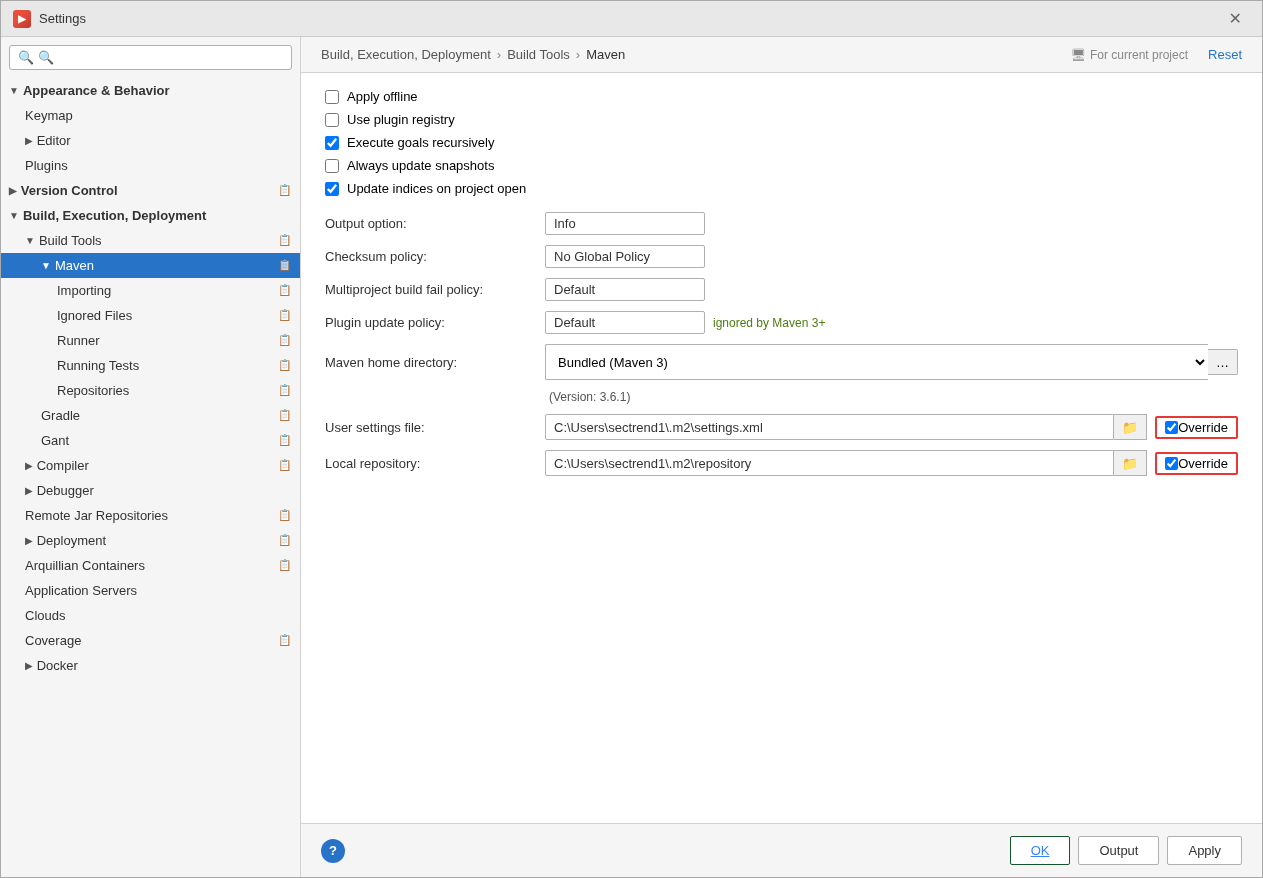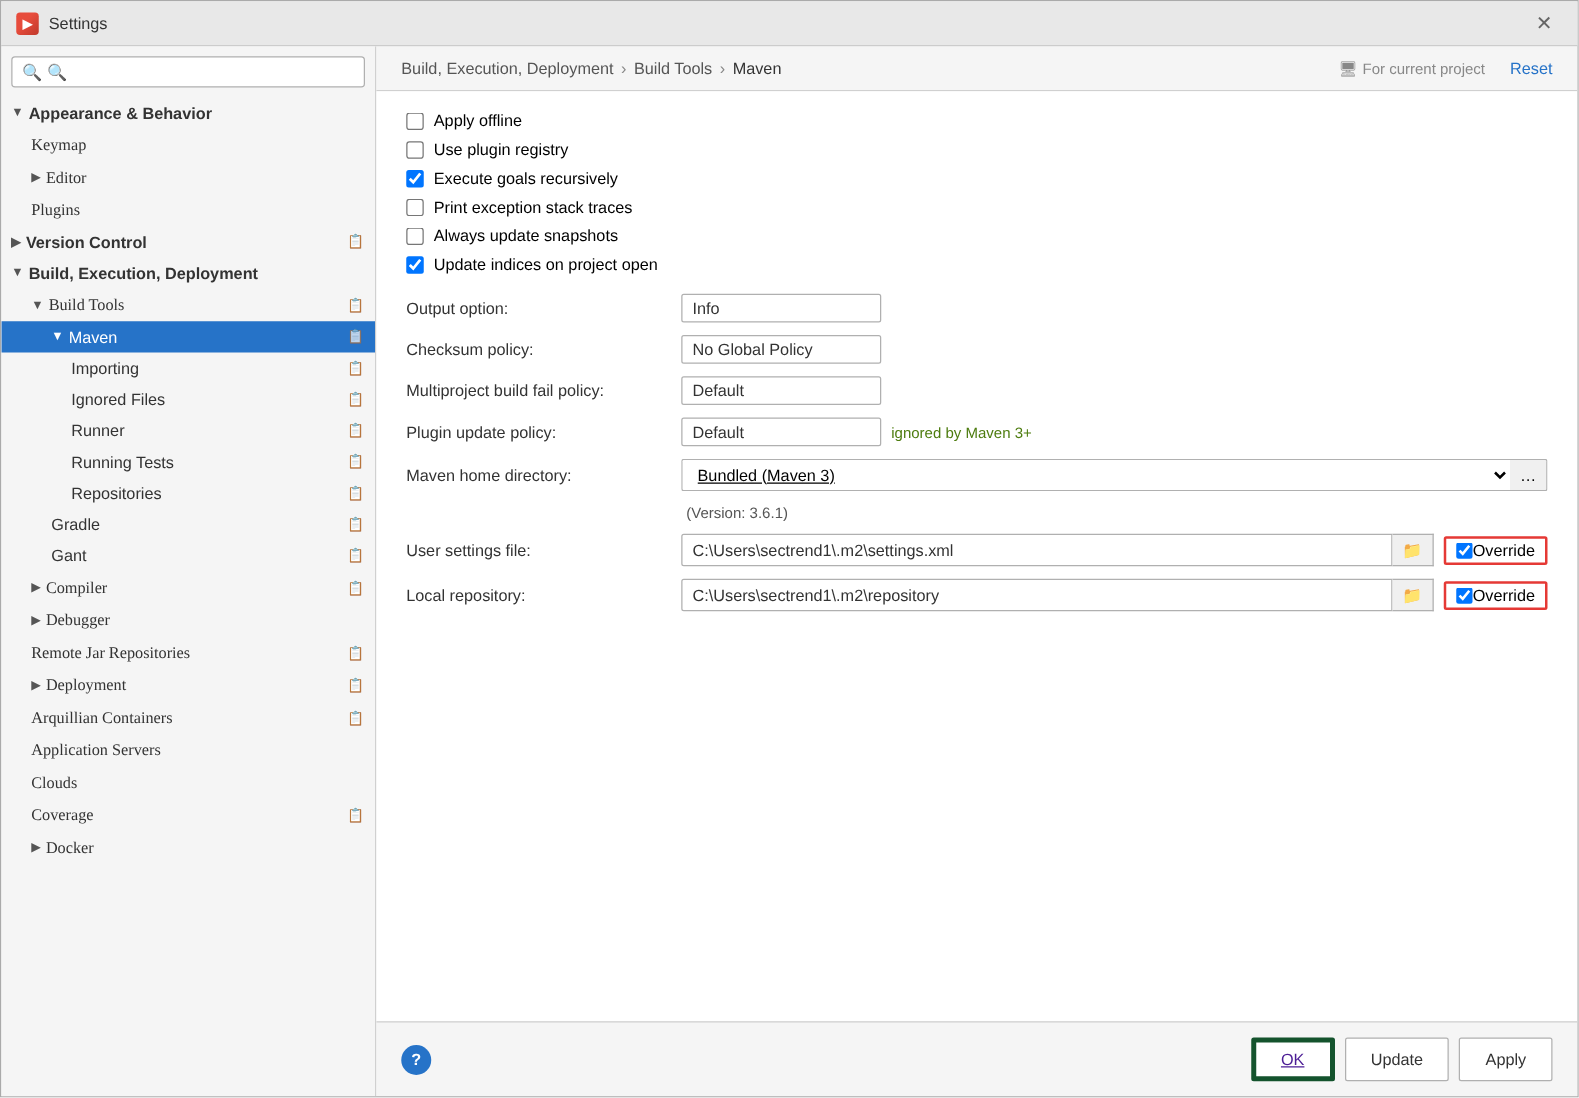"Keymap" .sidebar-item.level1 { font-family: Liberation Serif, serif -> none }
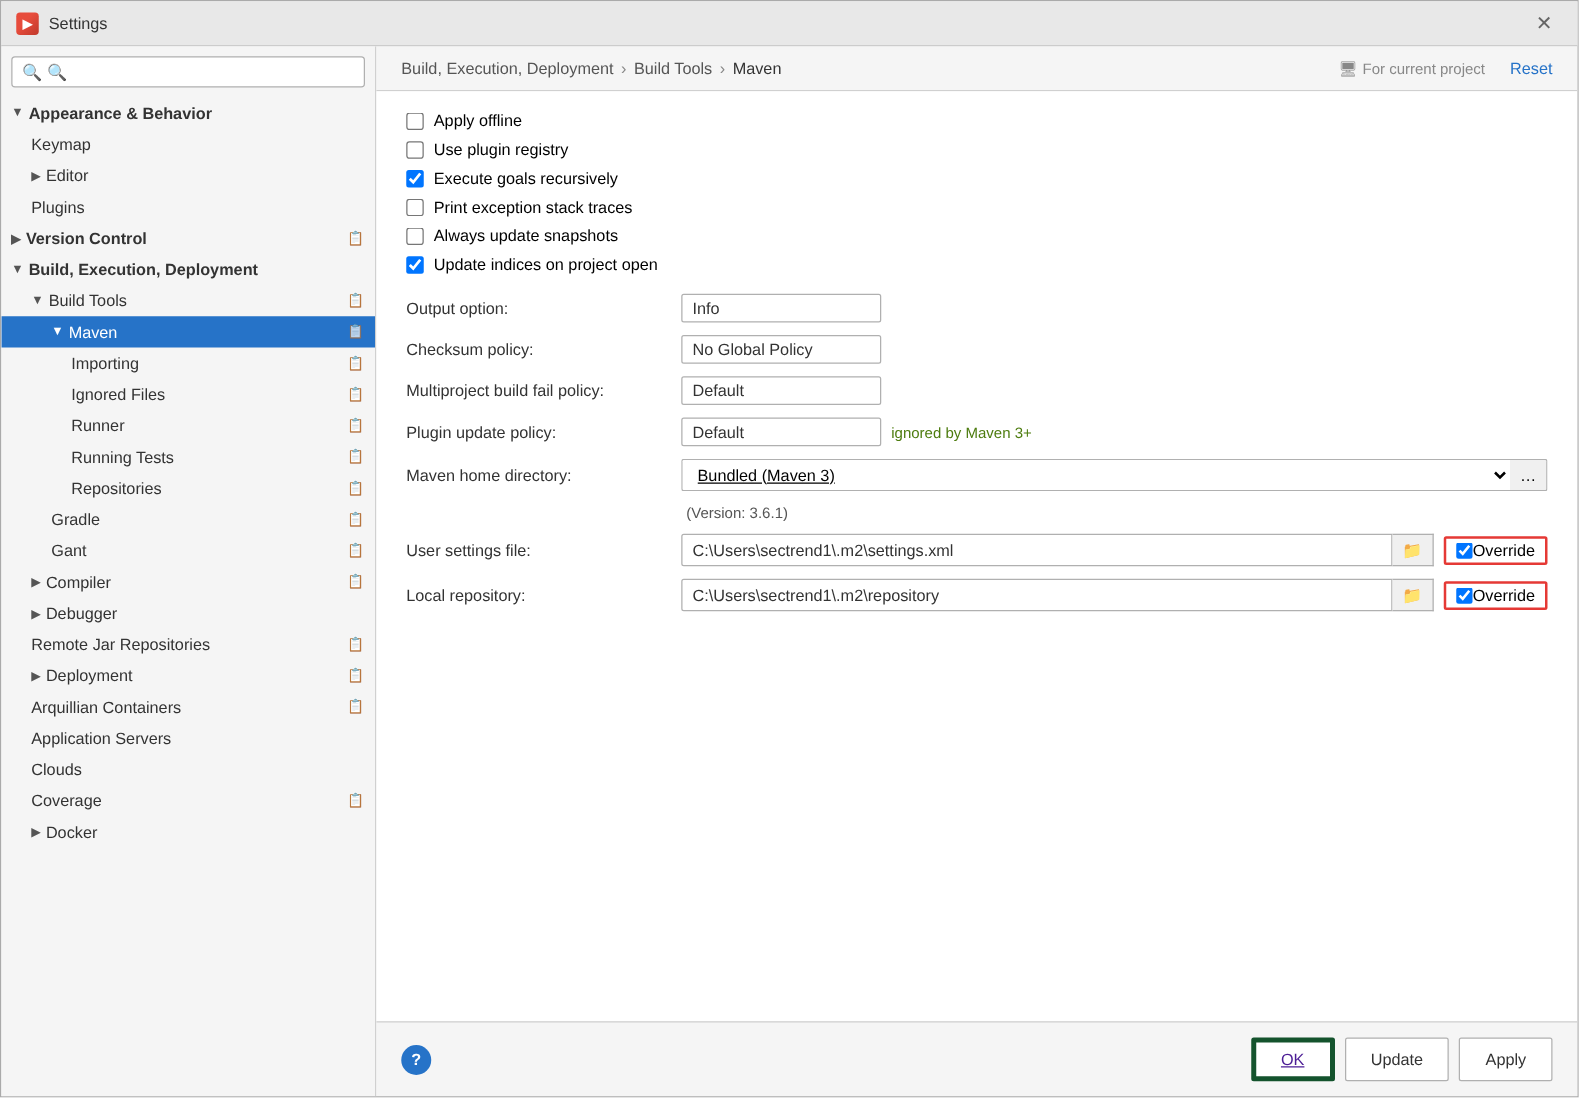"Print exception stack traces" div.checkbox-row { html: <div> <input> <label>Print exception stack traces</label> </div> -> none }
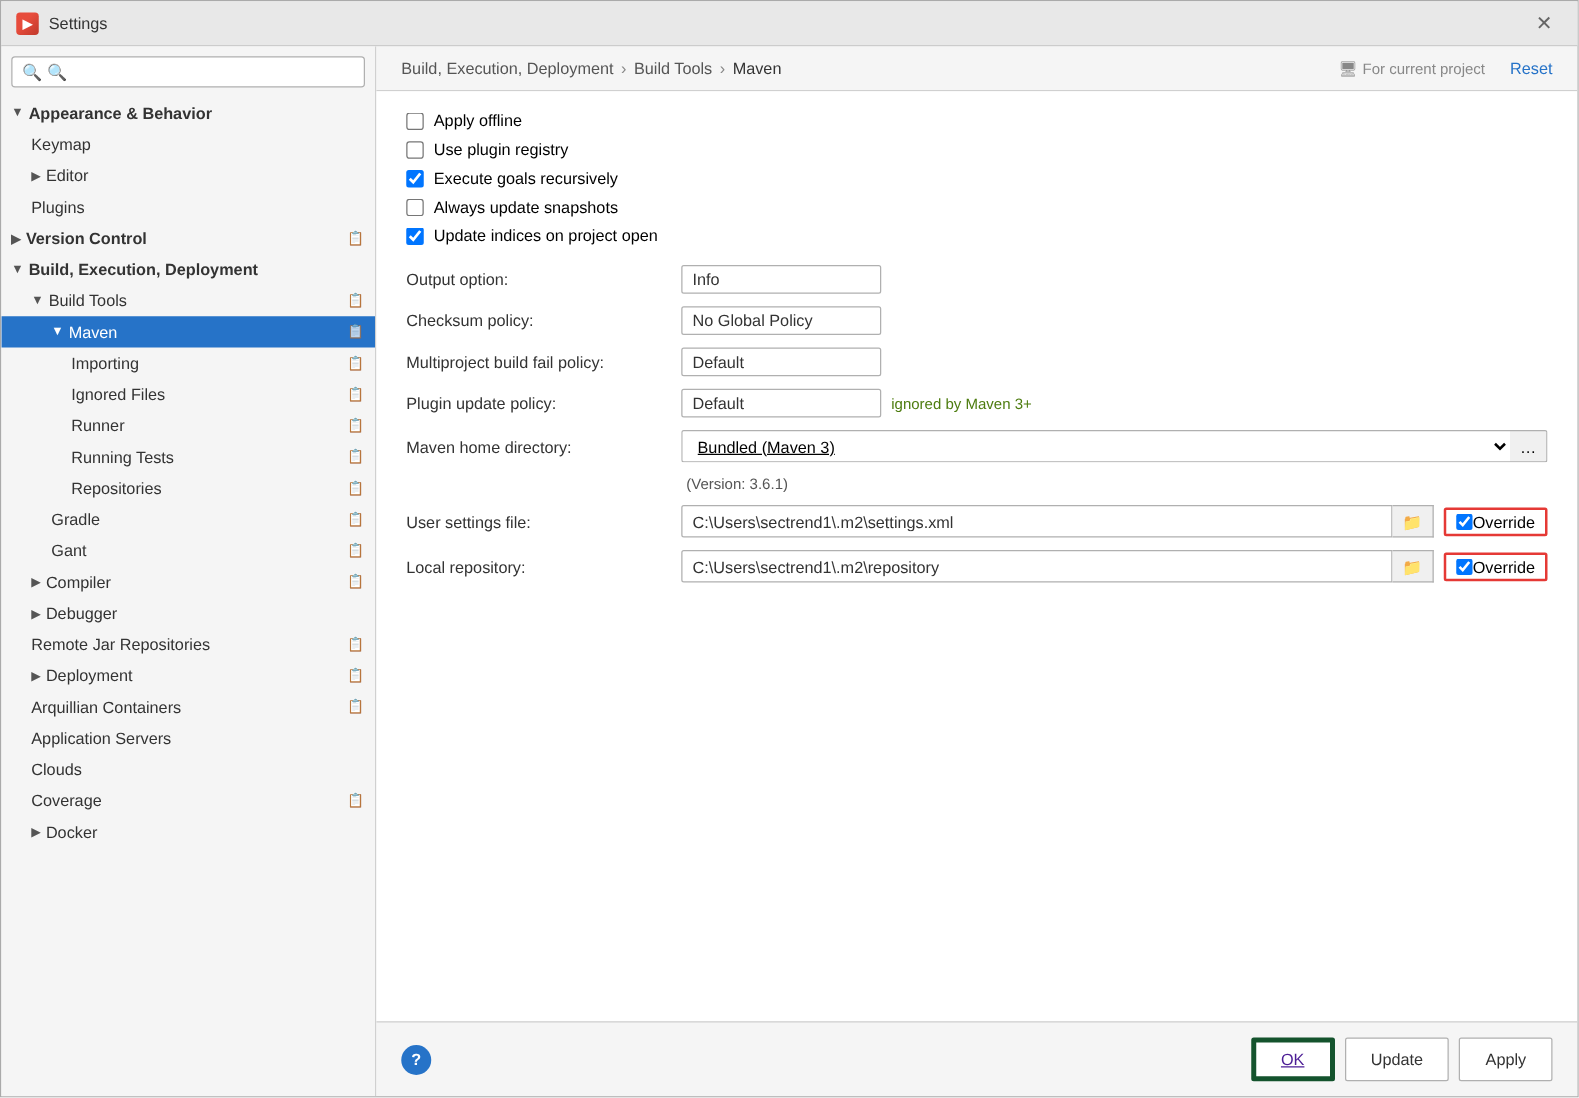"Bundled (Maven 3)" select.text-input { height: 26px -> 36px; text-decoration: underline -> none }
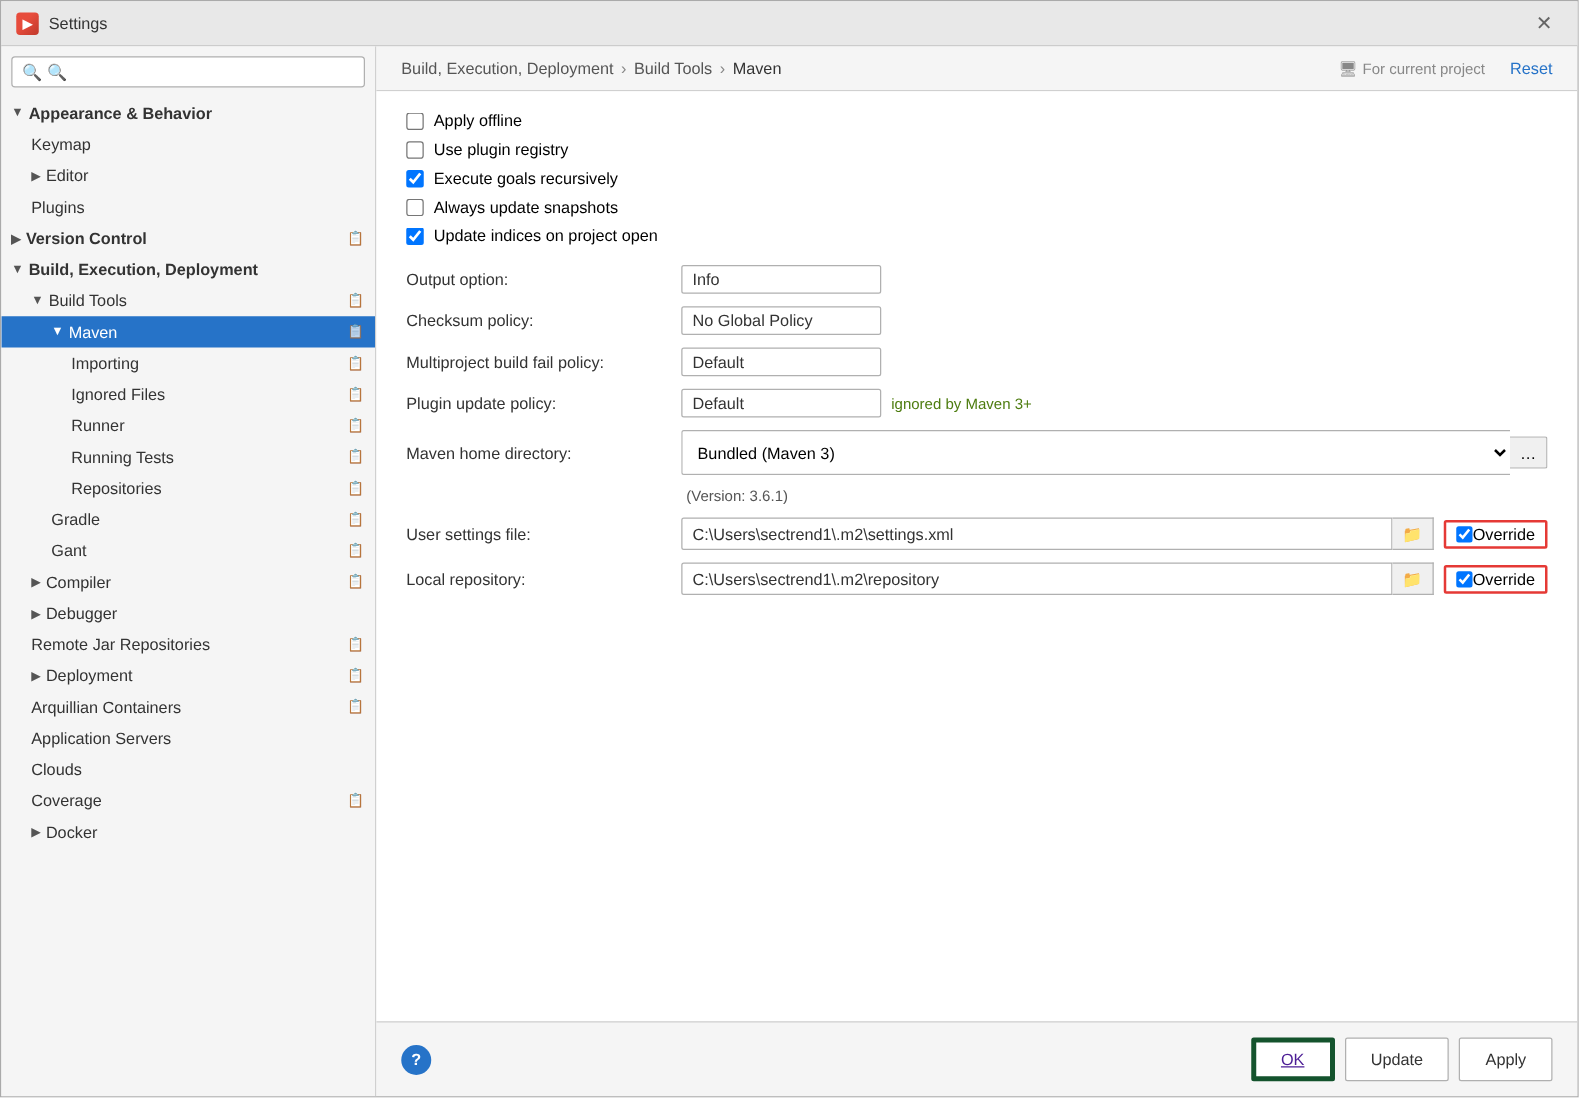"OK" .btn-ok { border: 4px solid #14532d -> 1px solid #14532d; color: #4c1d95 -> #3b82f6 }
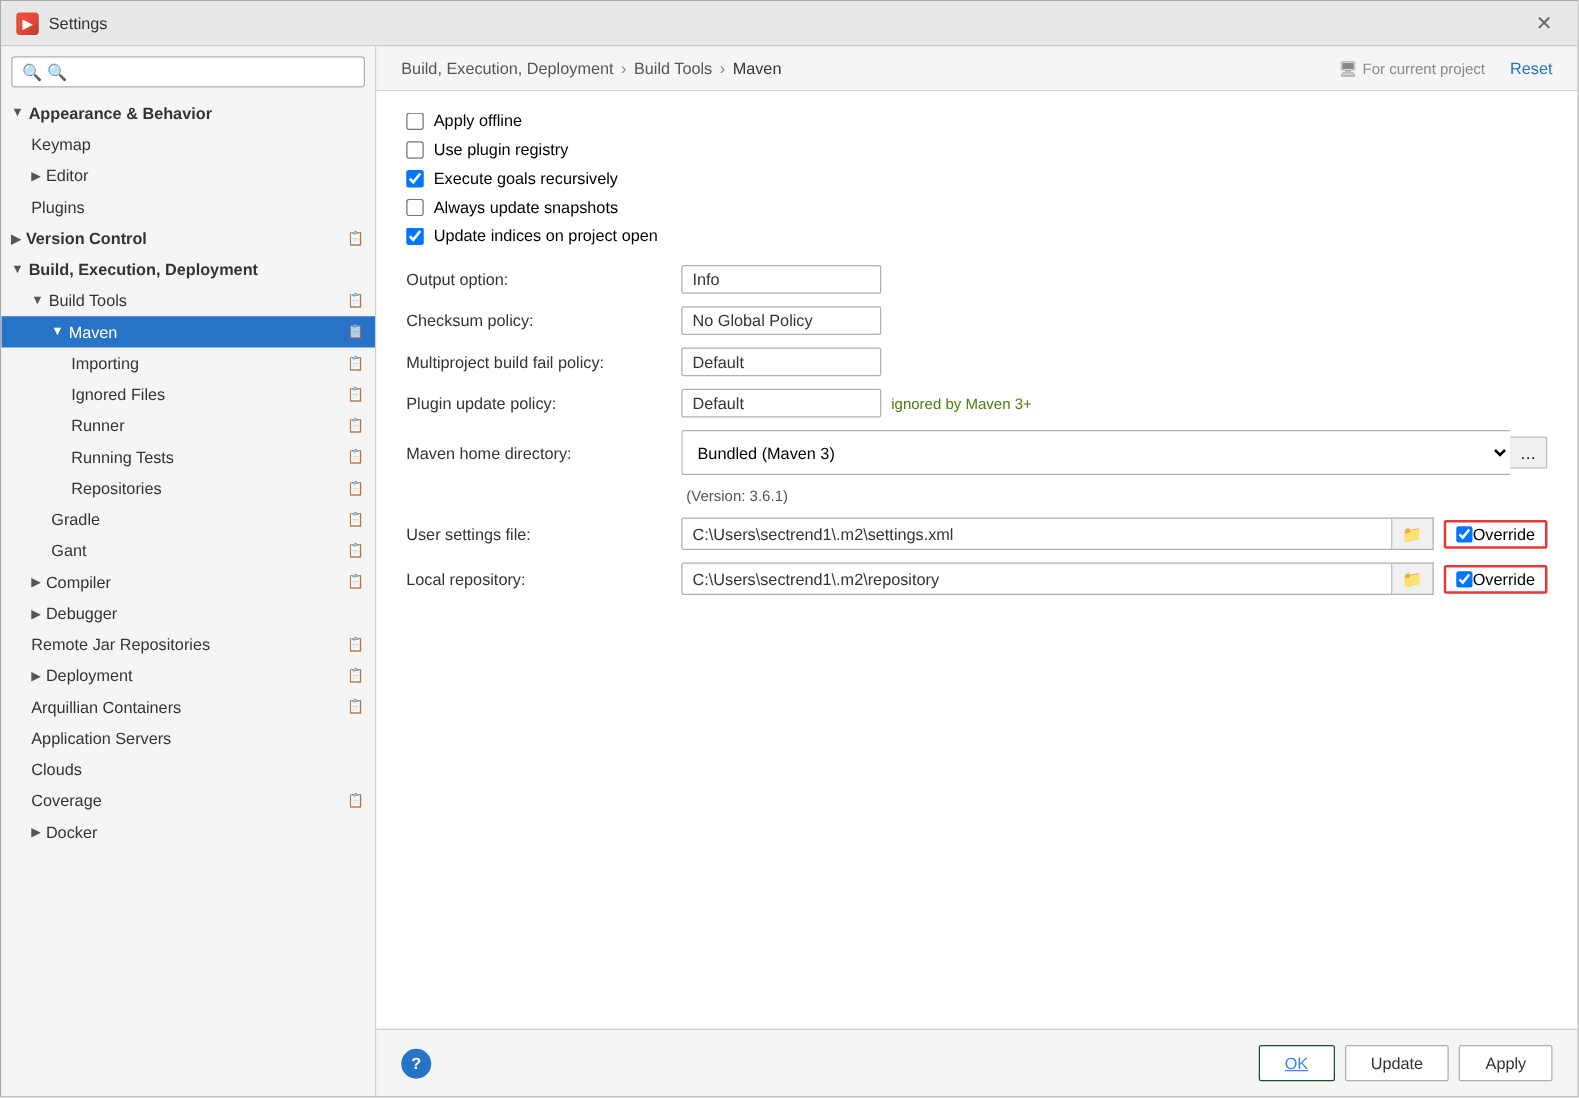"Update" button.btn { text: Update -> Output }
